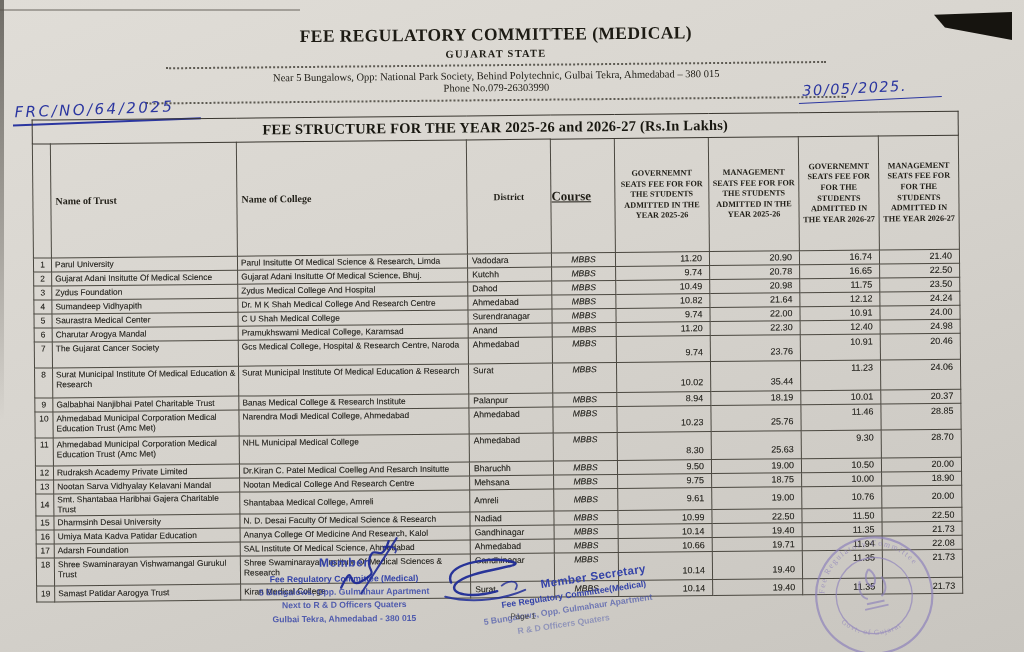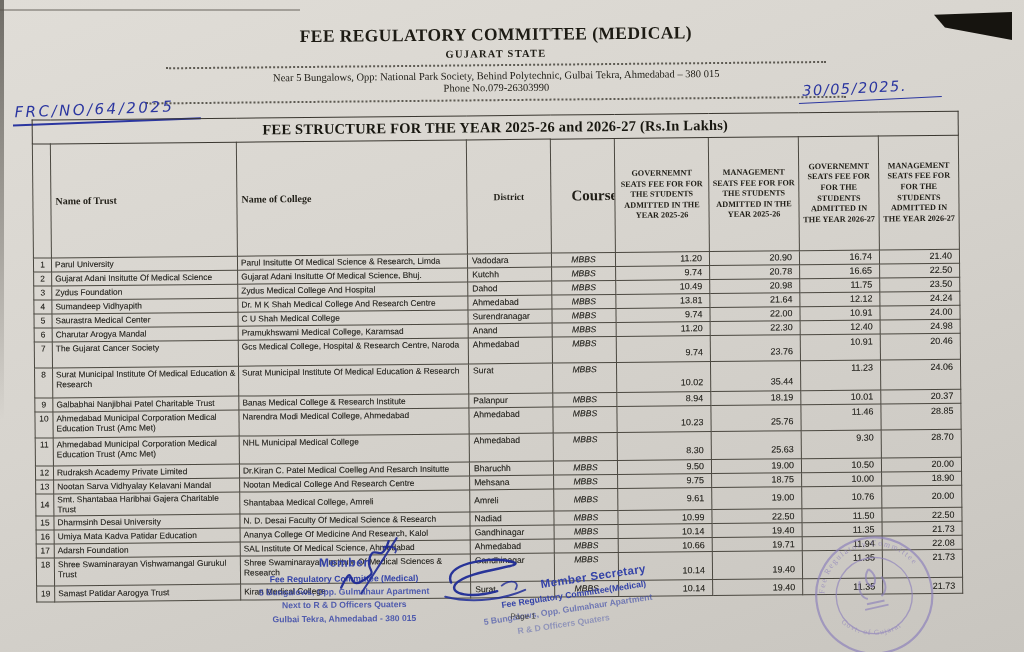"Course" th.h-course { font-size: 15px -> 13px; padding-left: 20px -> 0; text-decoration: none -> underline }
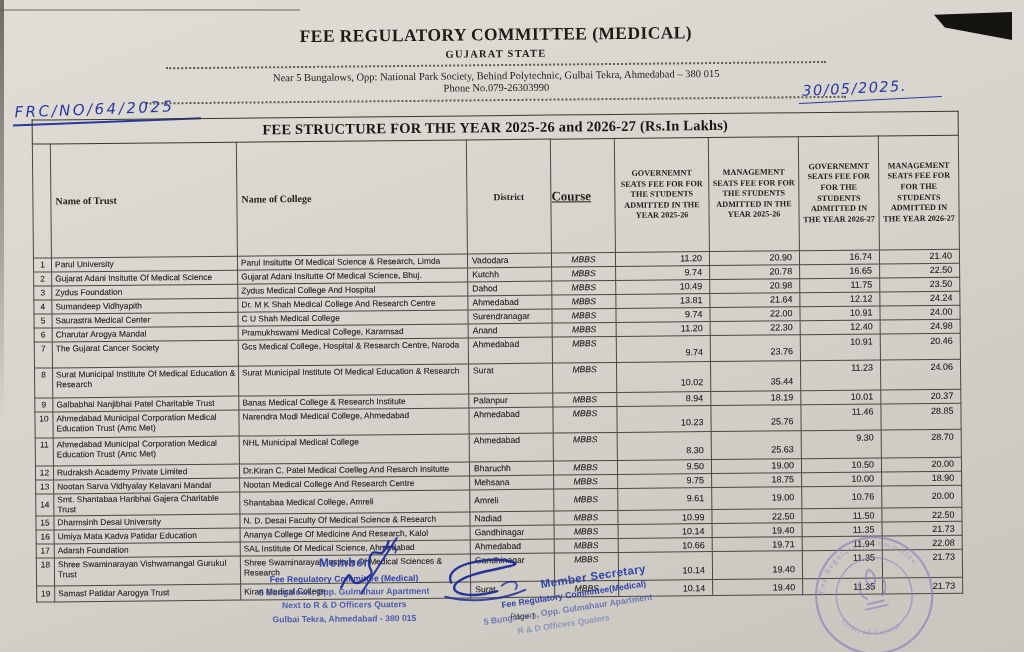"13.81" td.fee { text: 13.81 -> 10.82 }
